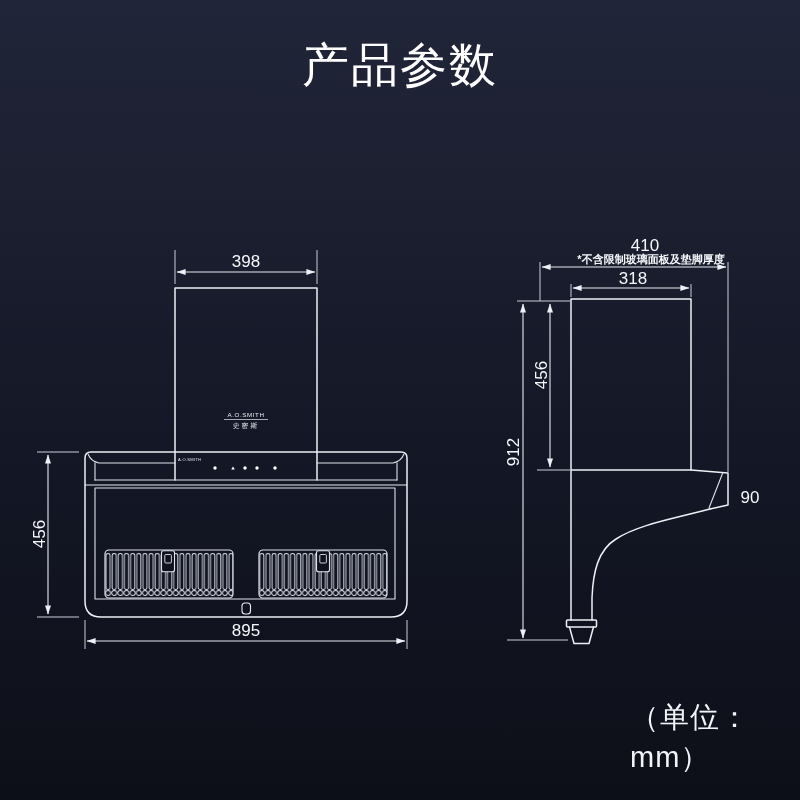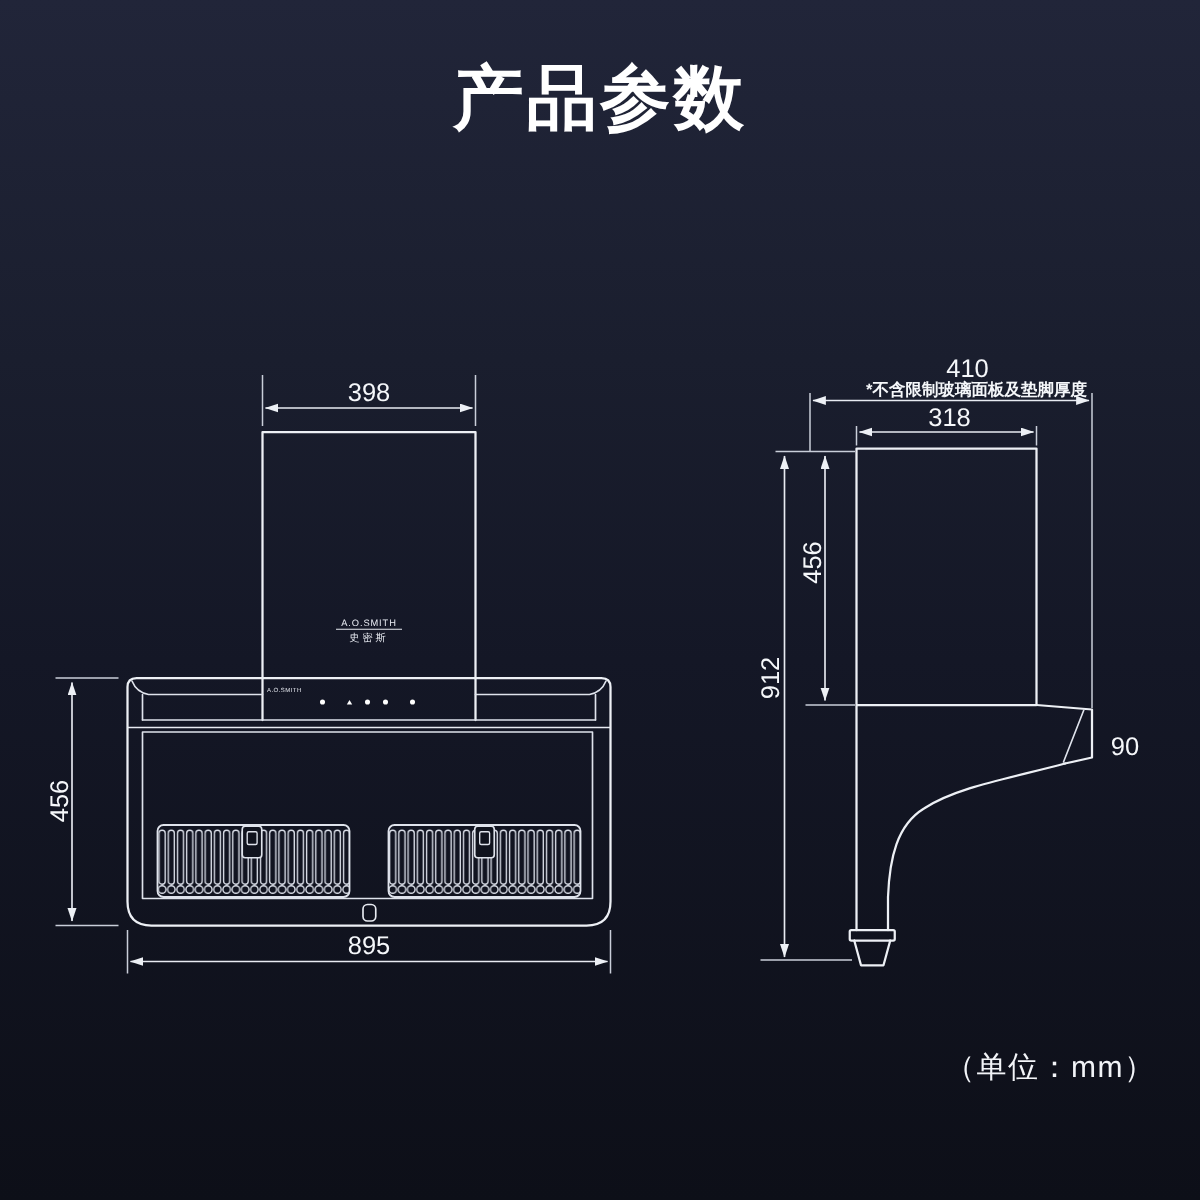"产品参数" .page-title { font-weight: 700 -> 400 }
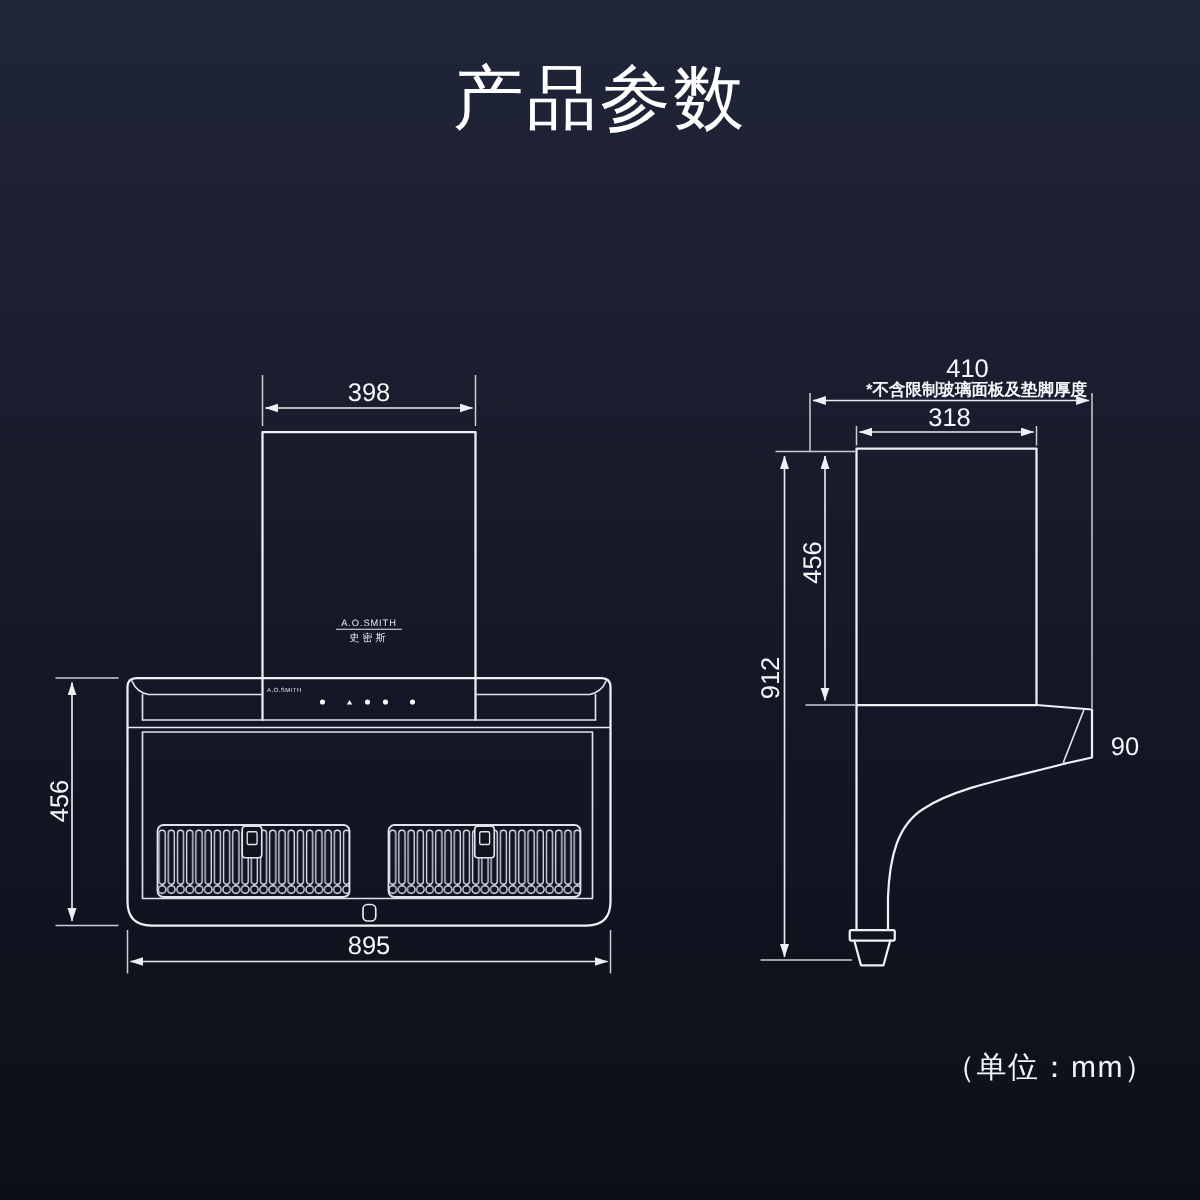"（单位：mm）" .unit-label { font-size: 20px -> 29px }
